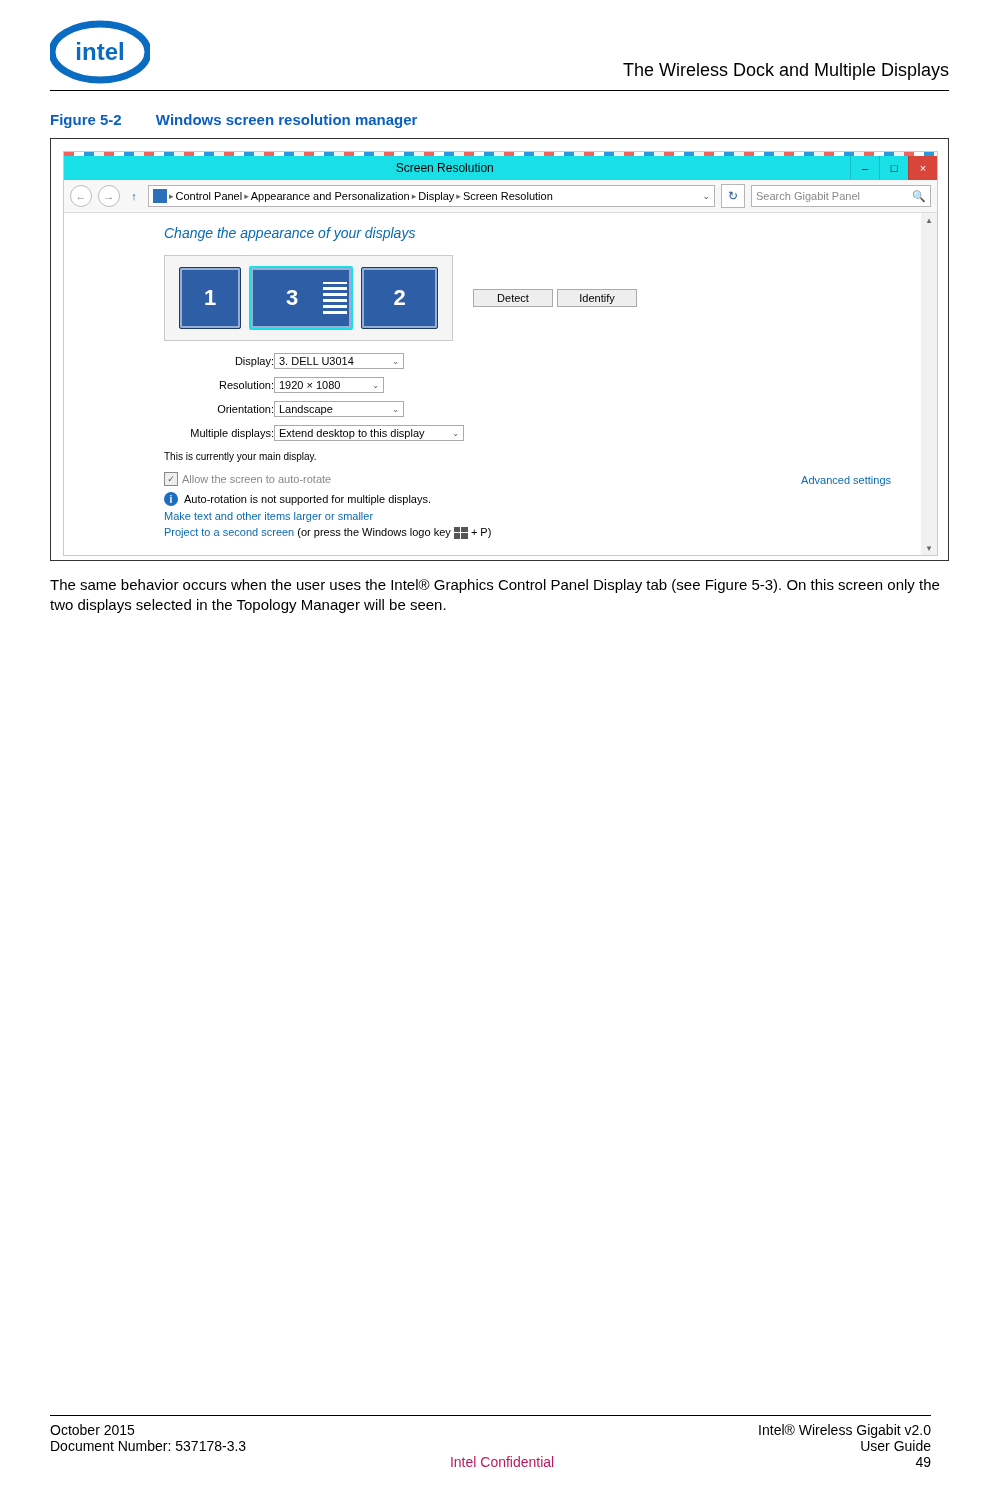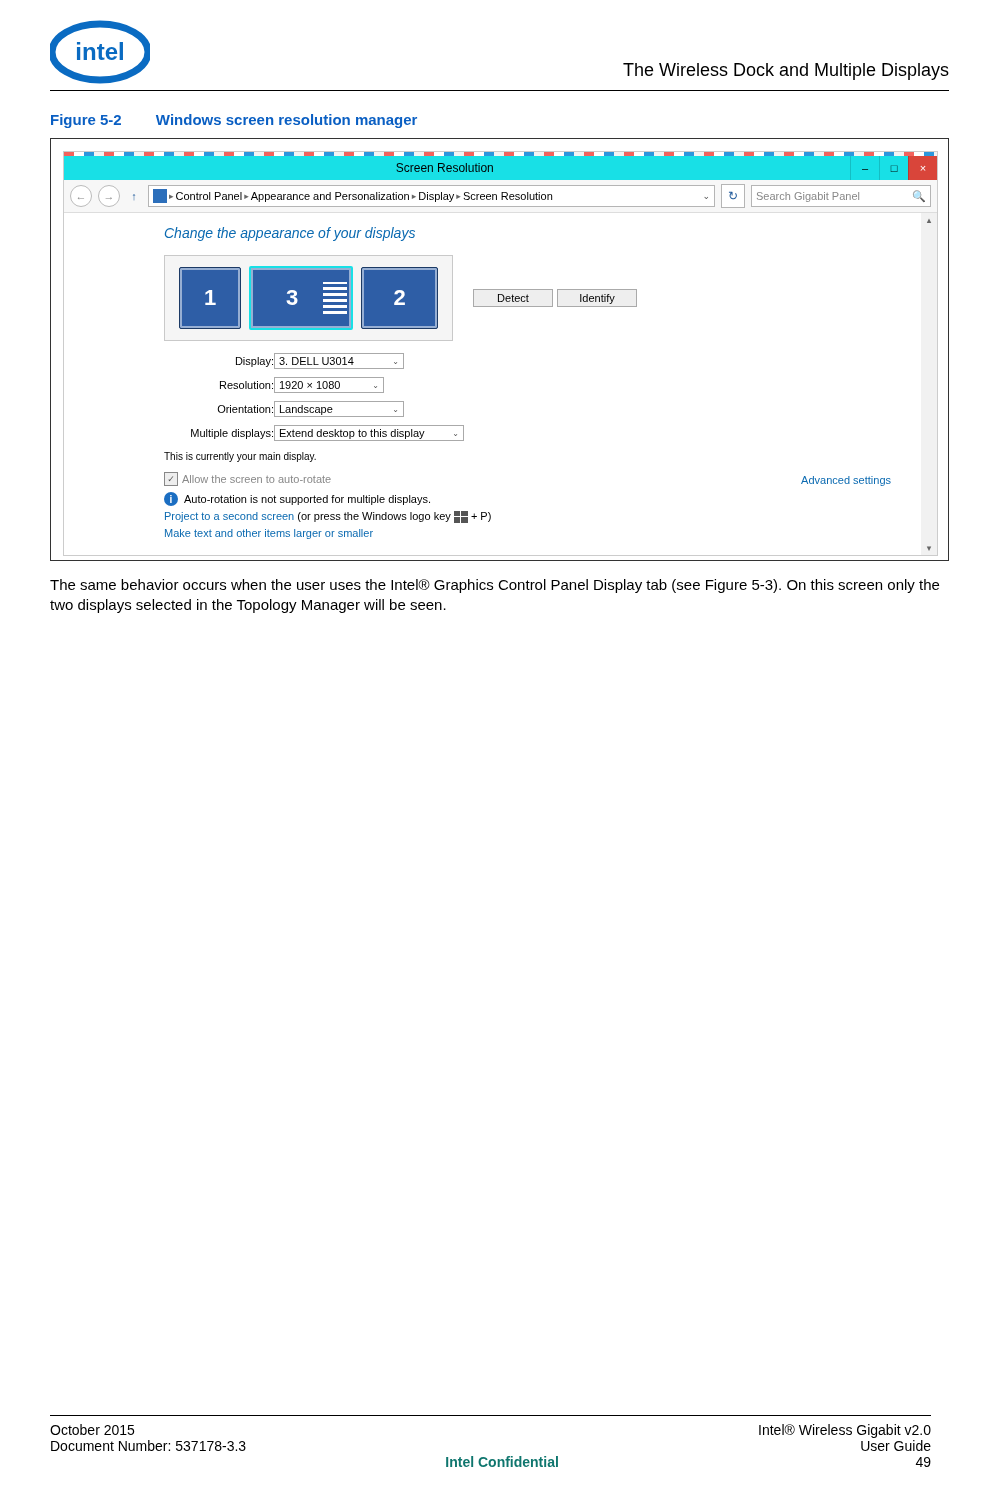"Project to a second screen" div.proj-row { order: before "Make text and other items" -> after "Make text and other items" }
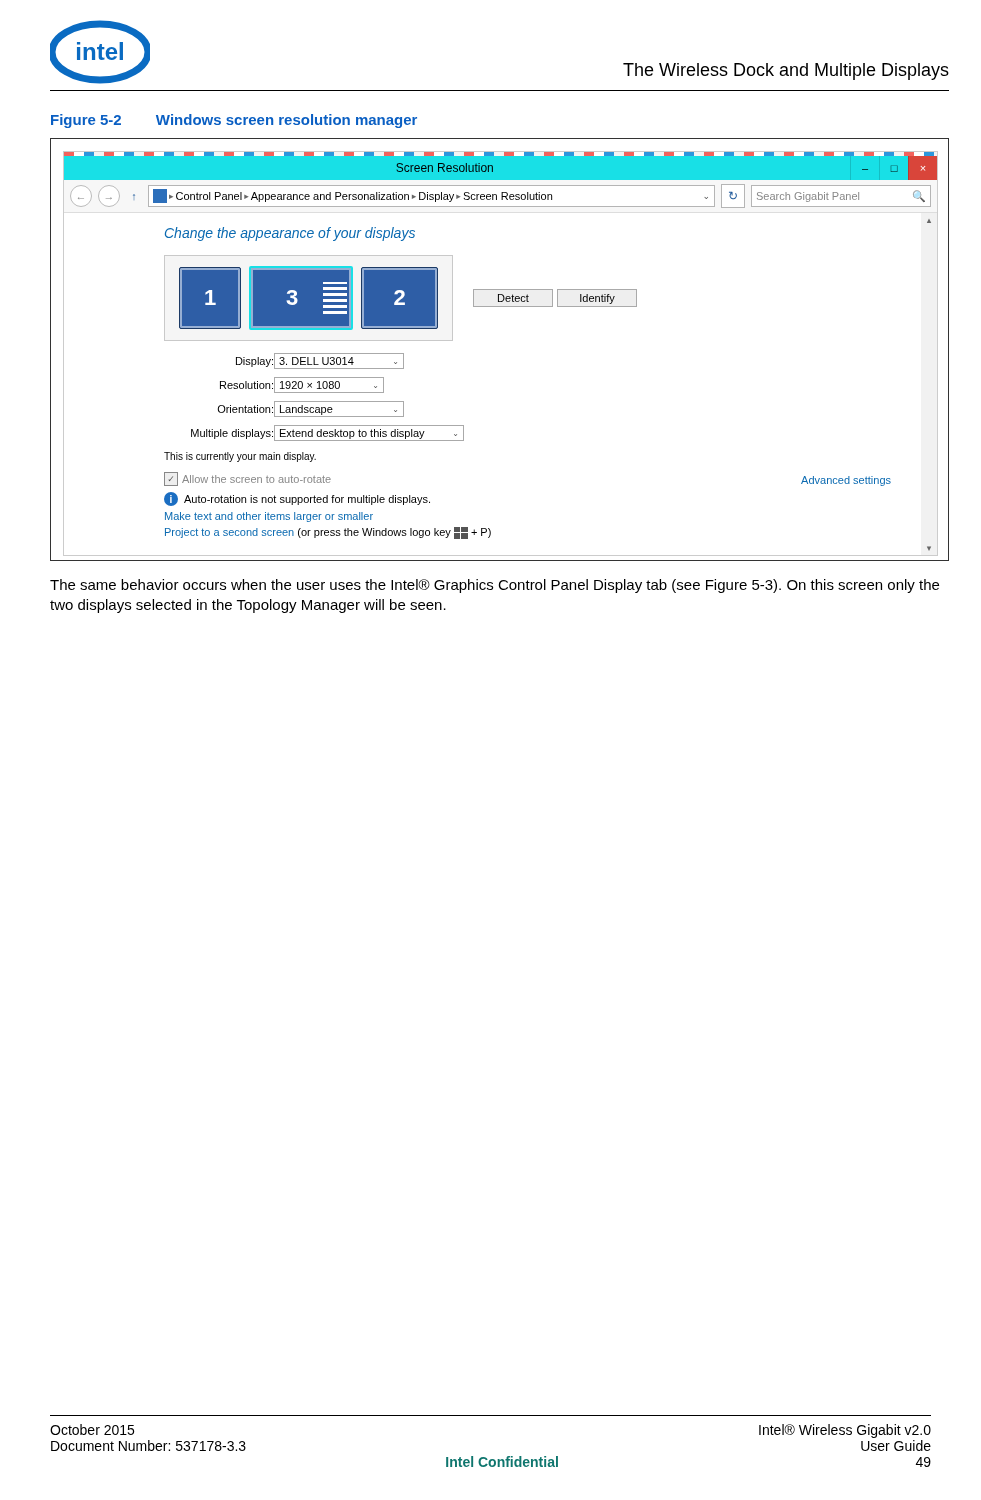"Intel Confidential" .footer-center { color: #0f766e -> #be185d; font-weight: bold -> normal }
